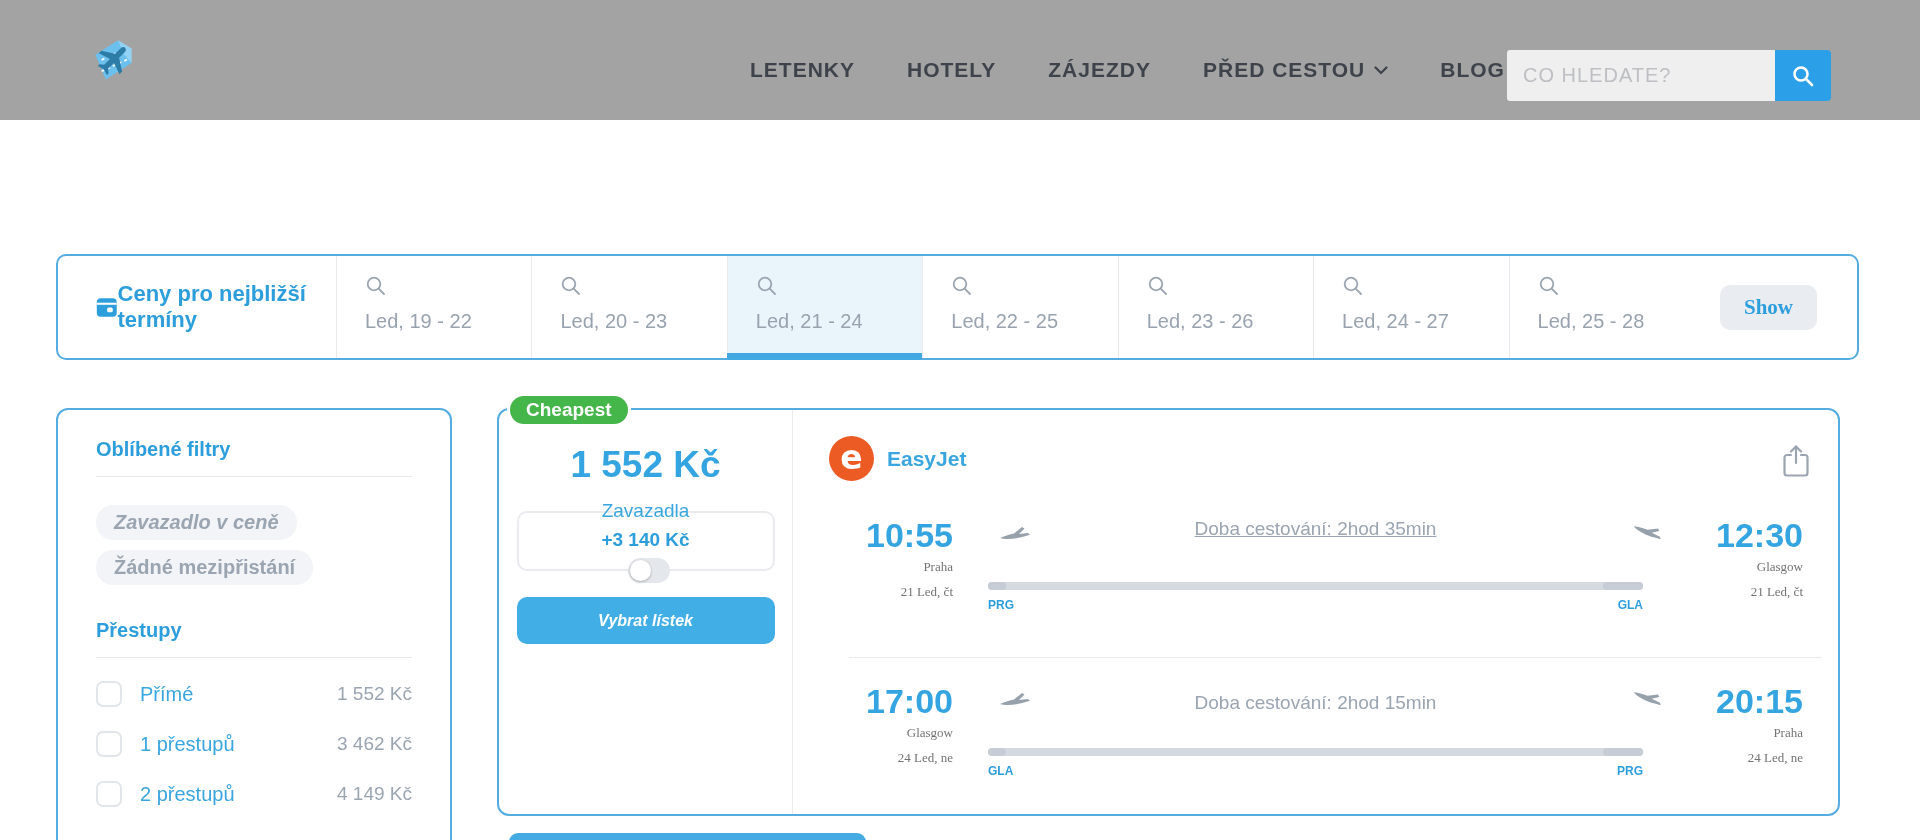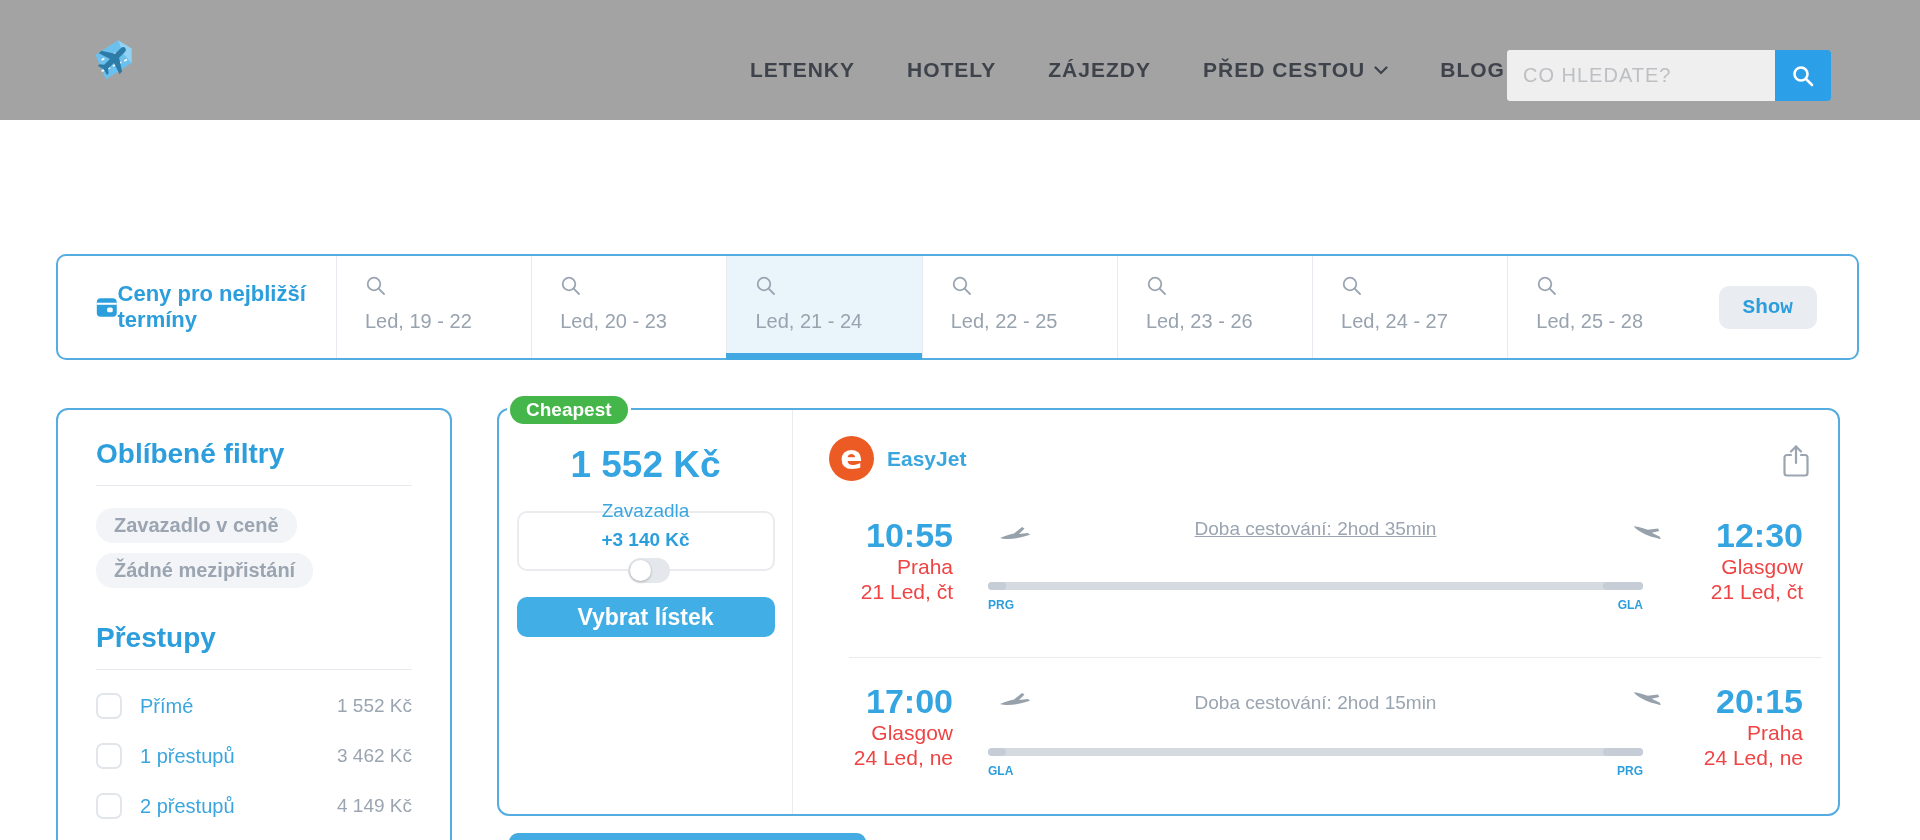"Show" #show-btn { font-family: Liberation Mono, monospace -> Liberation Serif, serif }
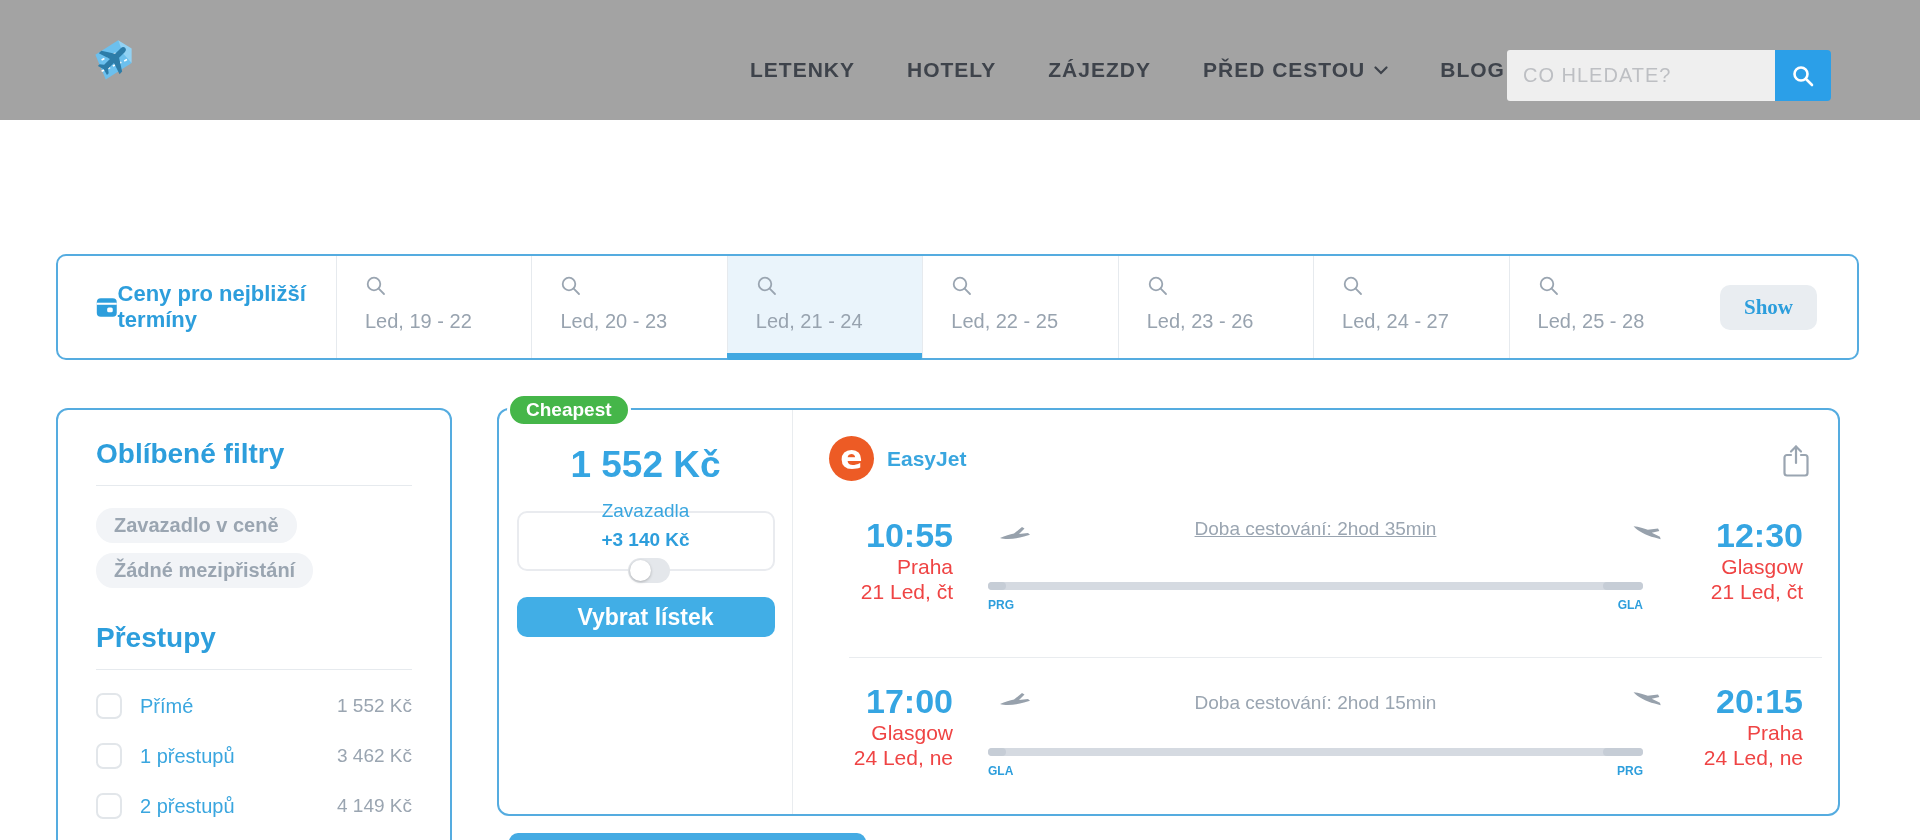"Oblíbené filtry" .panel-title { font-size: 28px -> 20px }
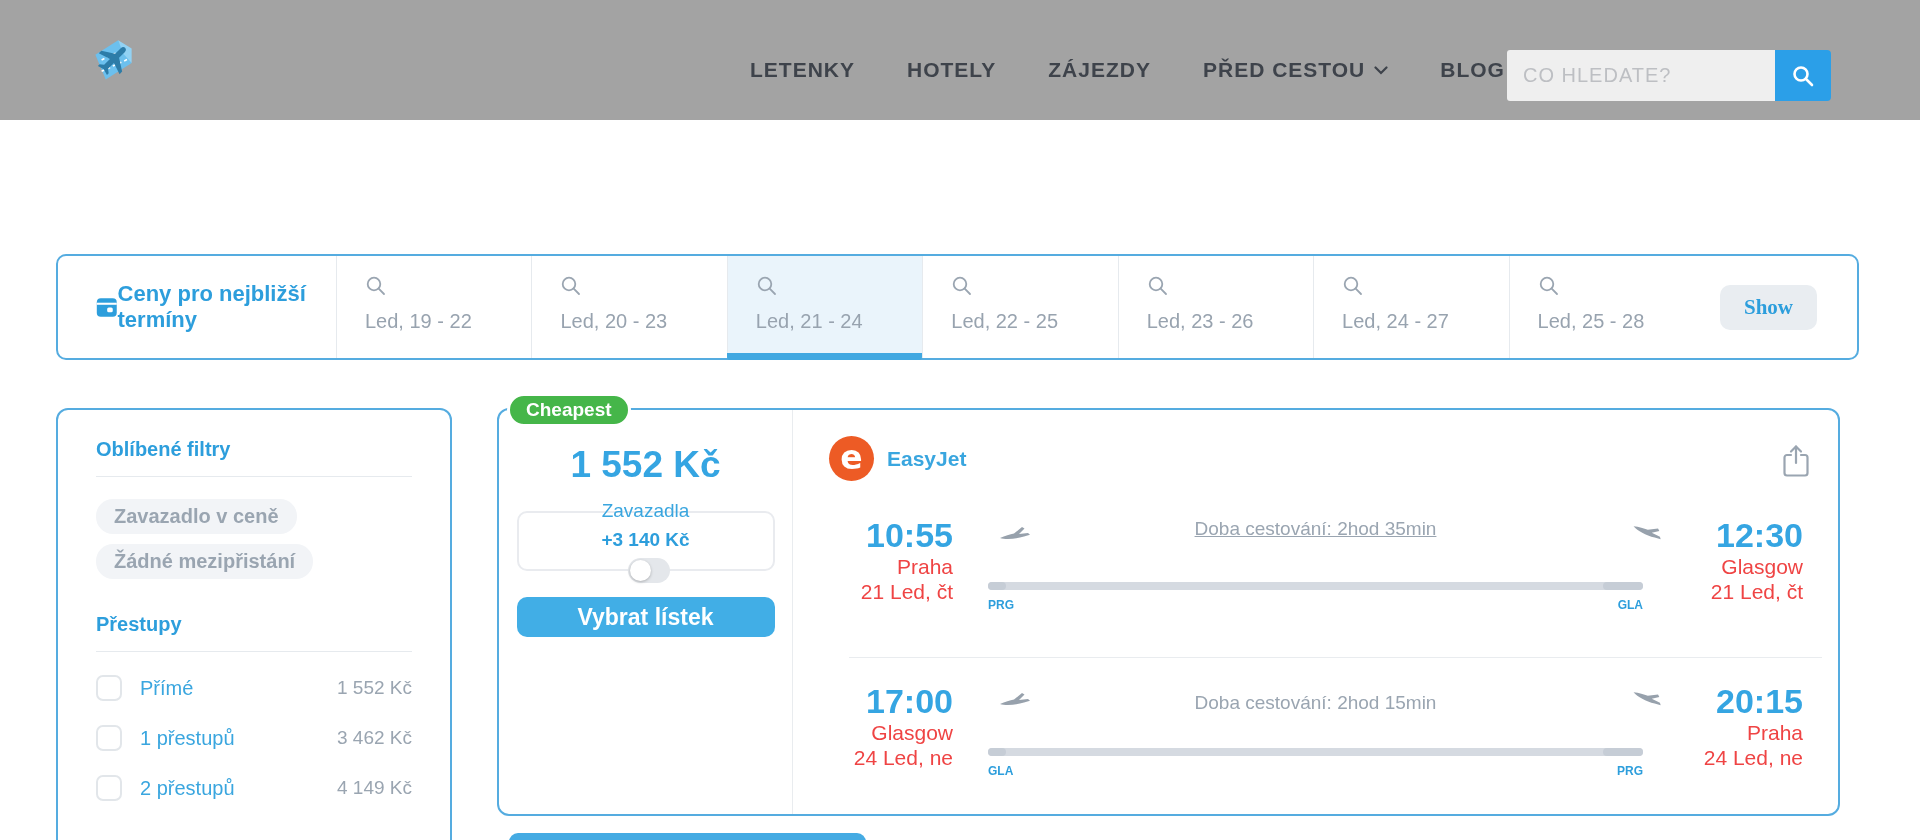"Zavazadlo v ceně" .chip:first-of-type { font-style: none -> italic; margin-top: 22px -> 28px }
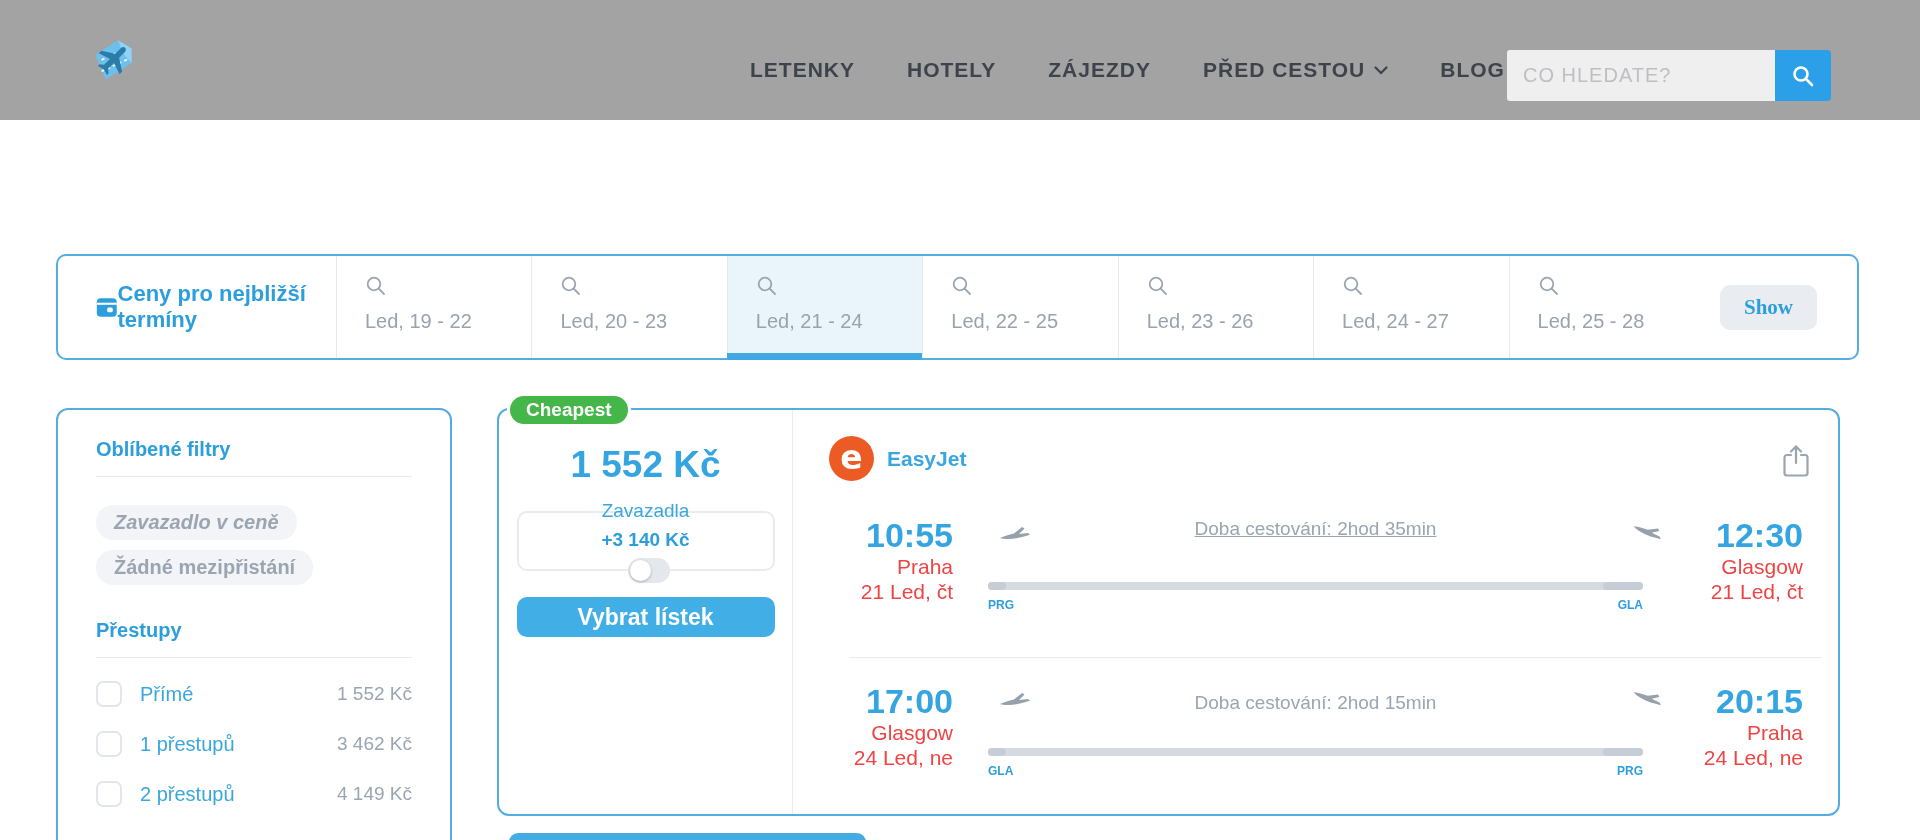"Praha" .city, .fdate { color: #ef4444 -> #737373; font-family: none -> Liberation Serif, serif; font-size: 21px -> 13px }
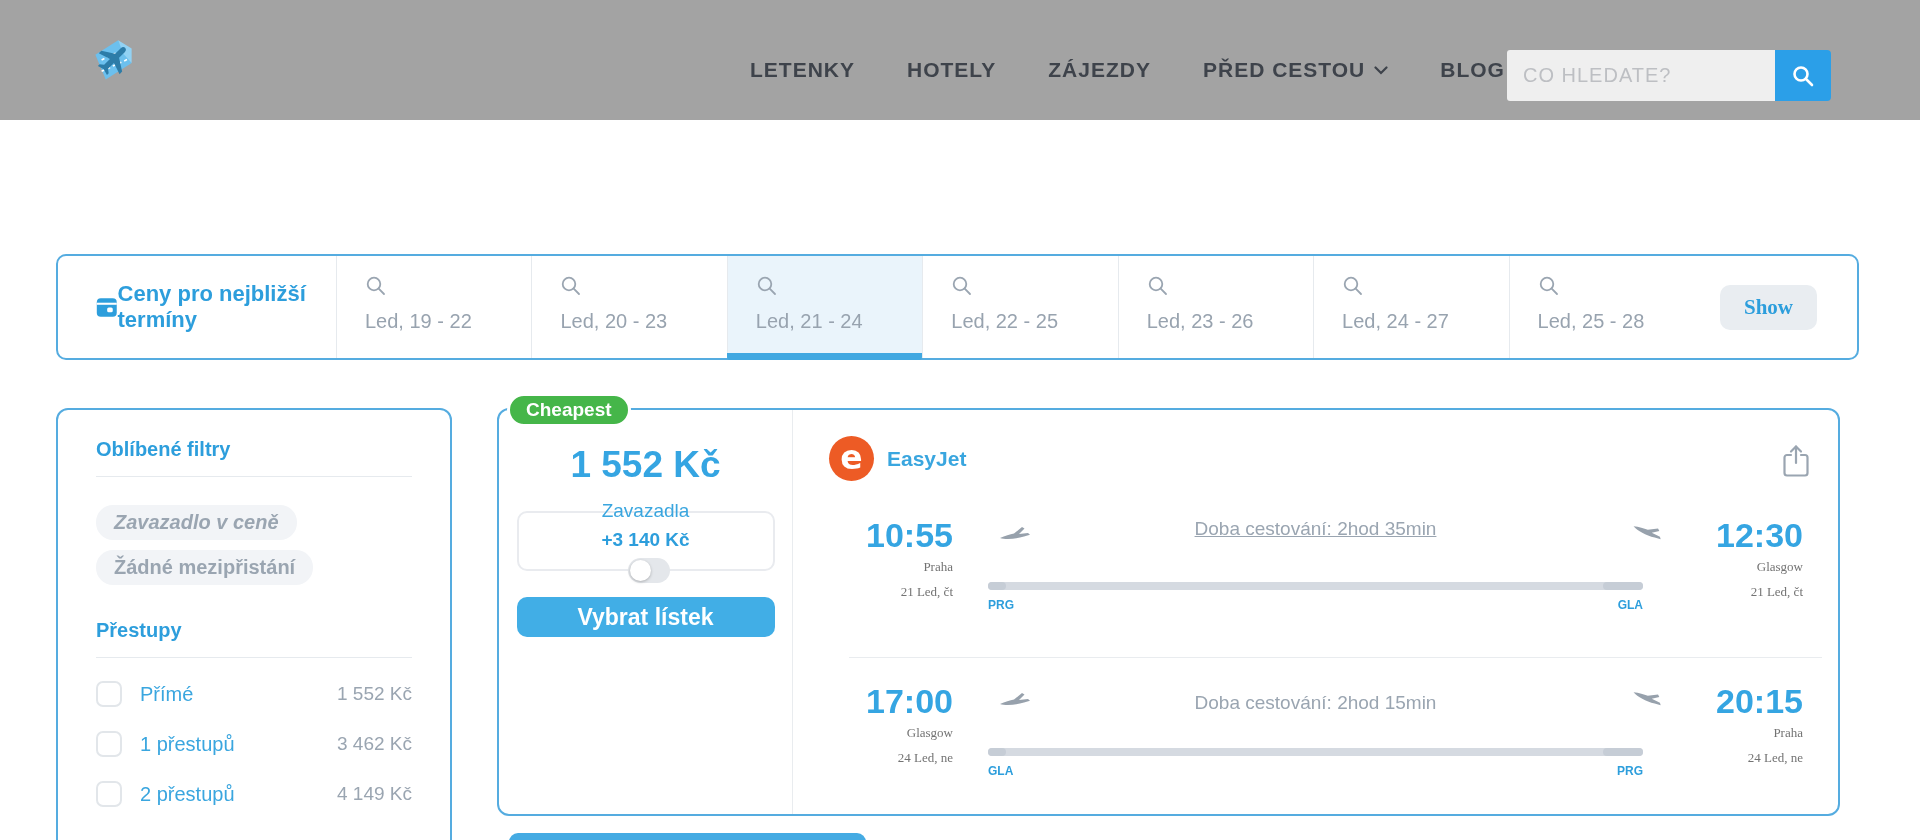"Vybrat lístek" #select-btn { font-size: 23px -> 16px; font-style: none -> italic; height: 40px -> 47px }
